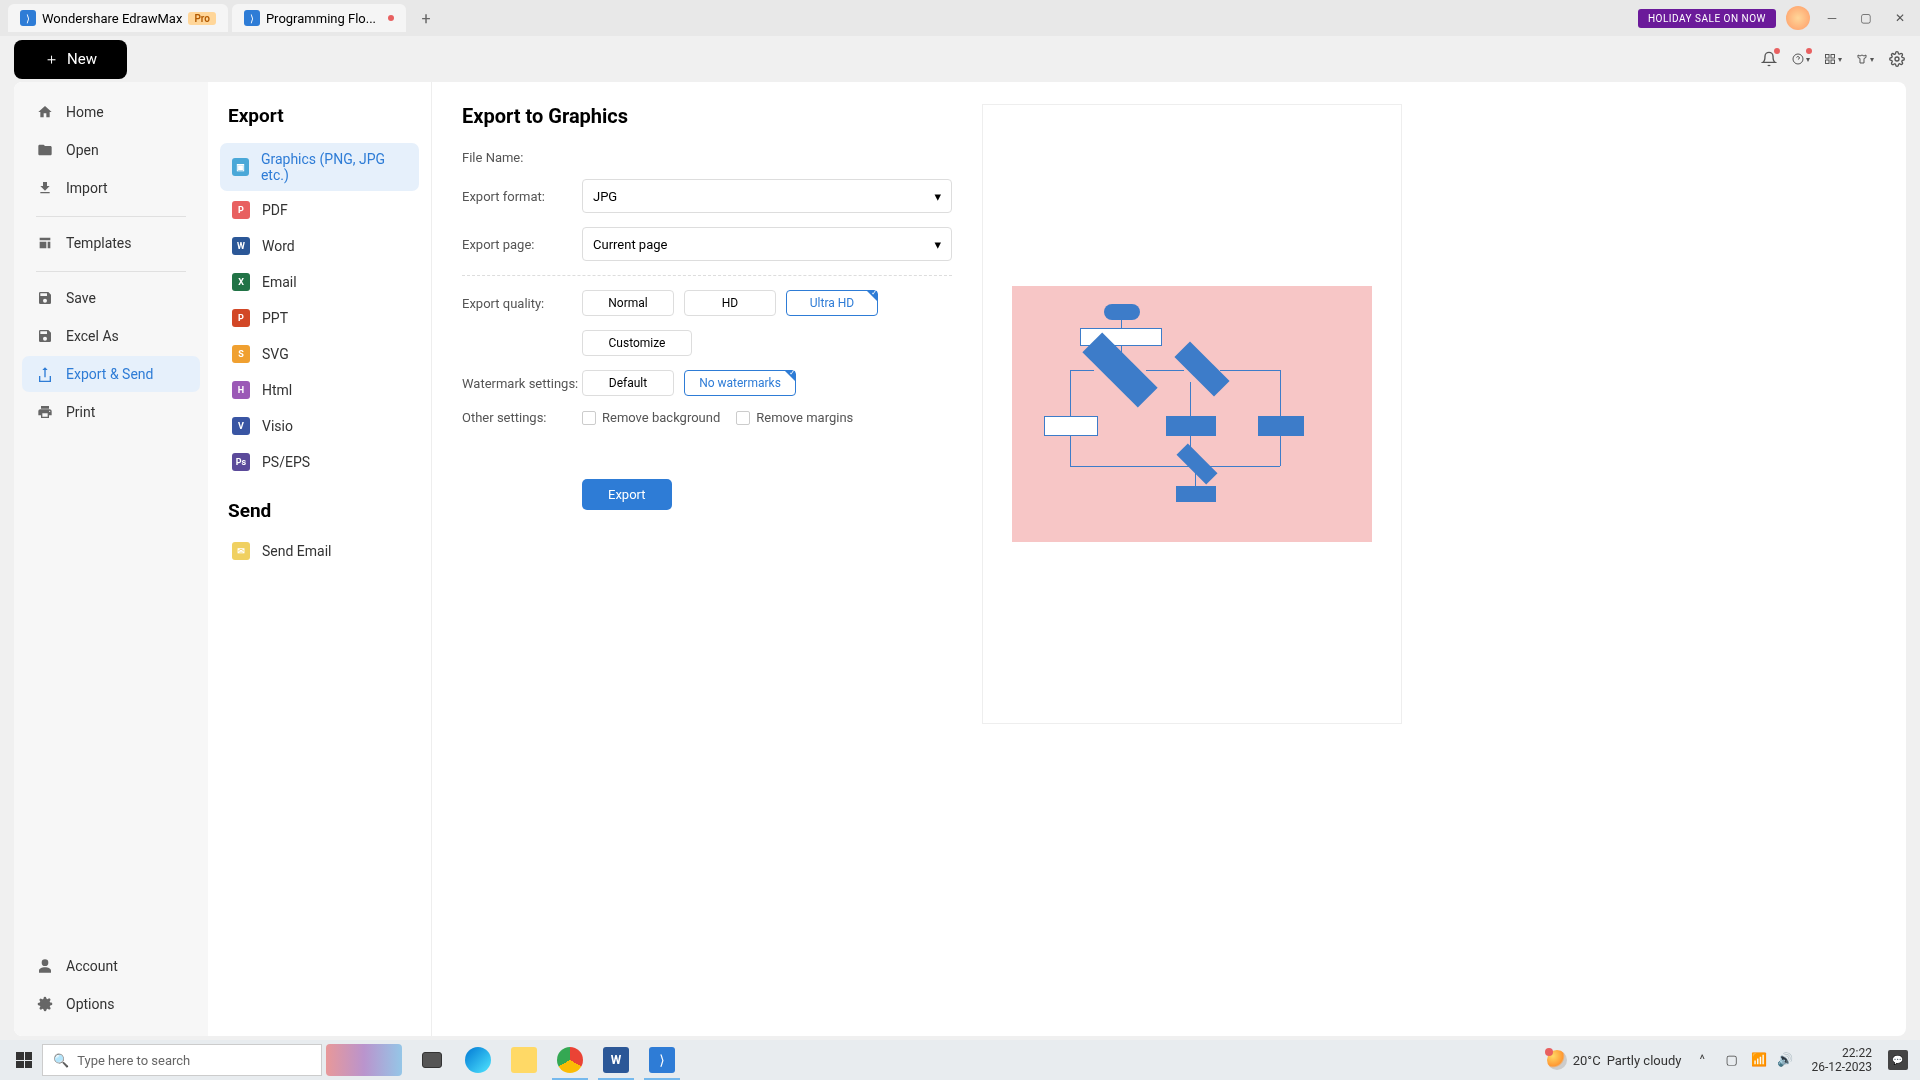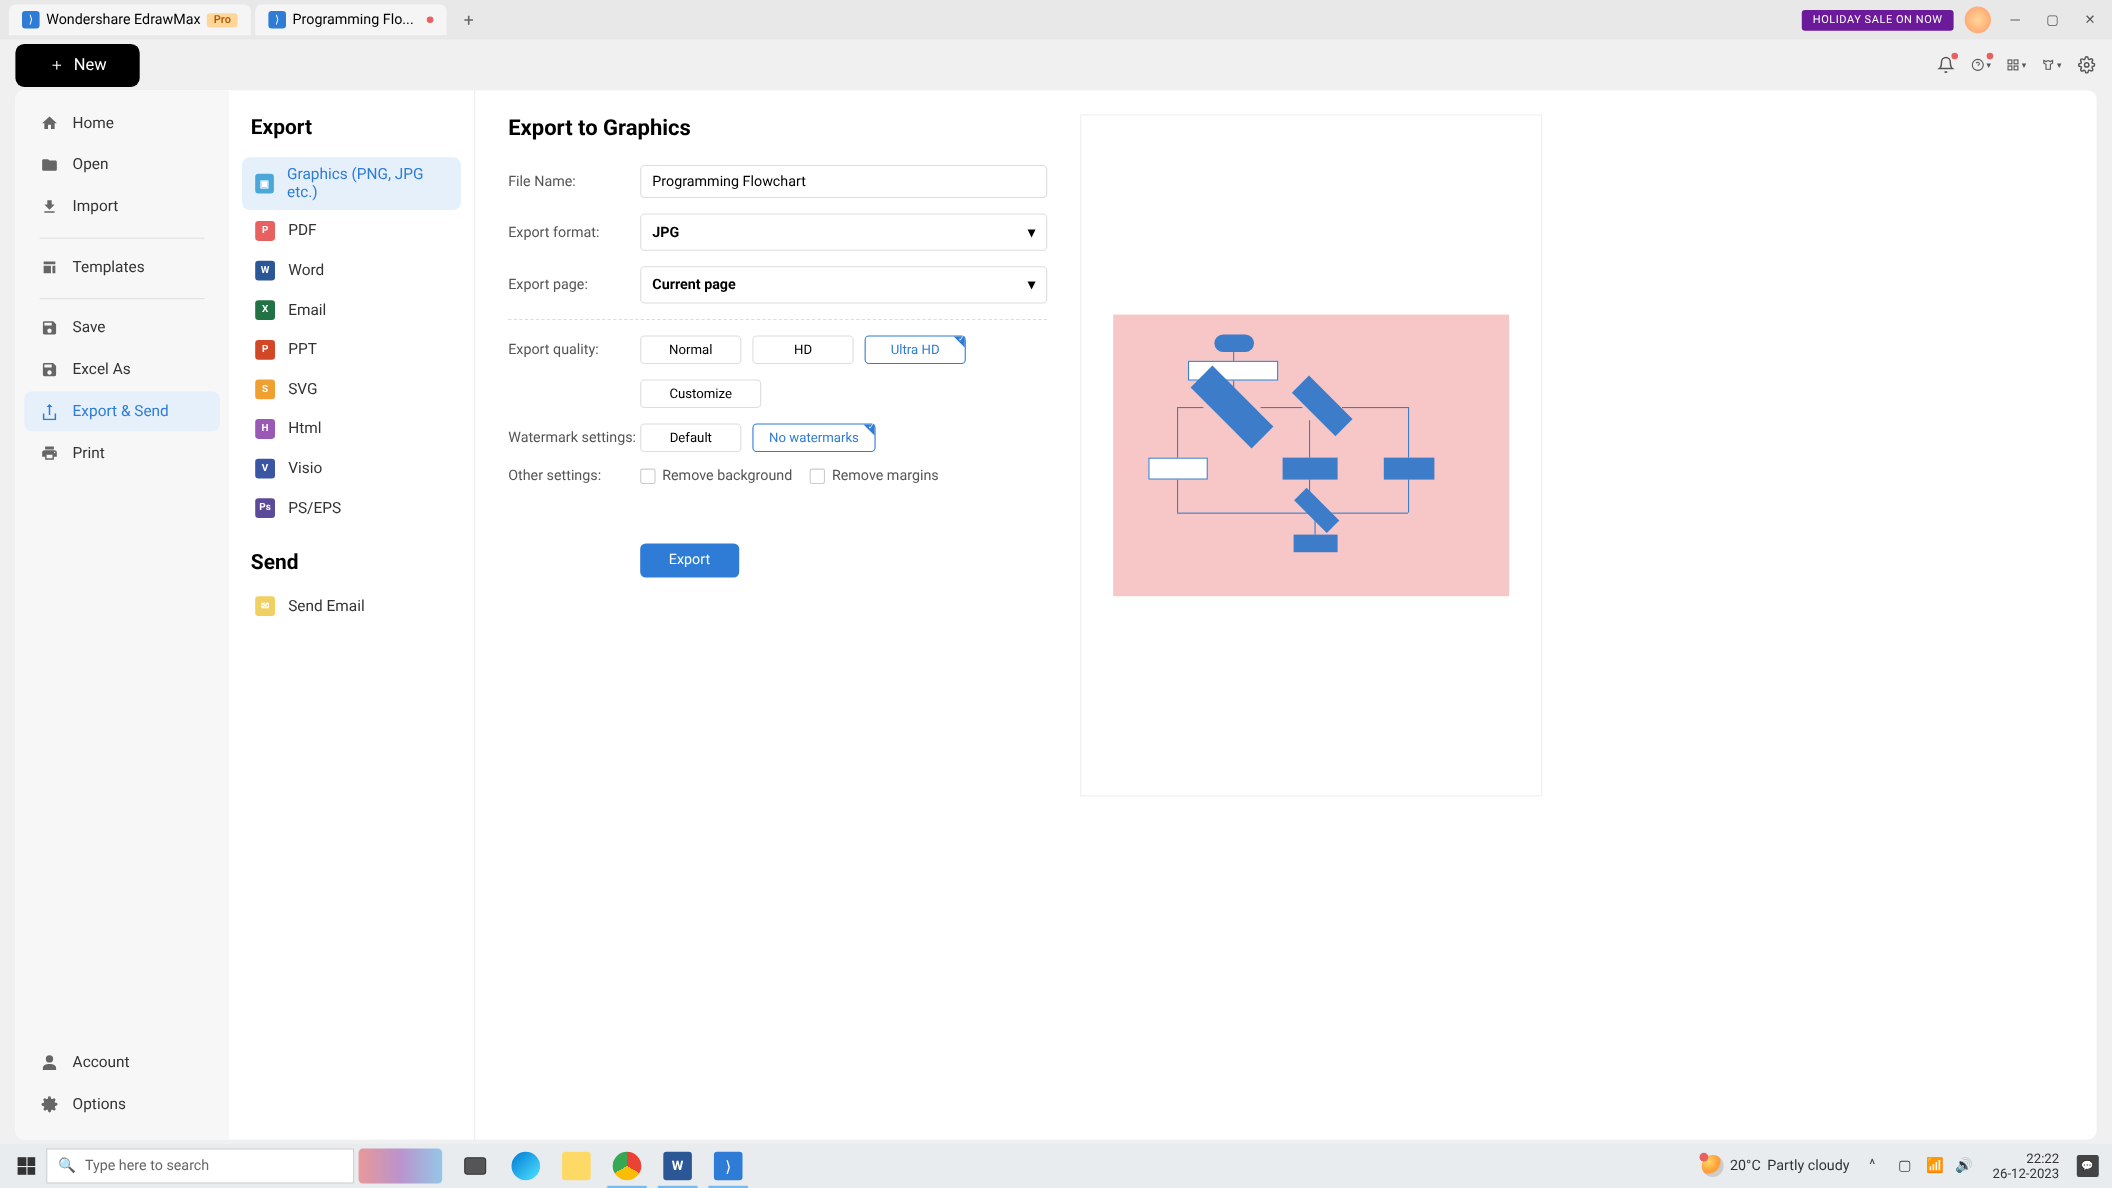"Programming Flowchart" input.form-input { html: <input> -> none }
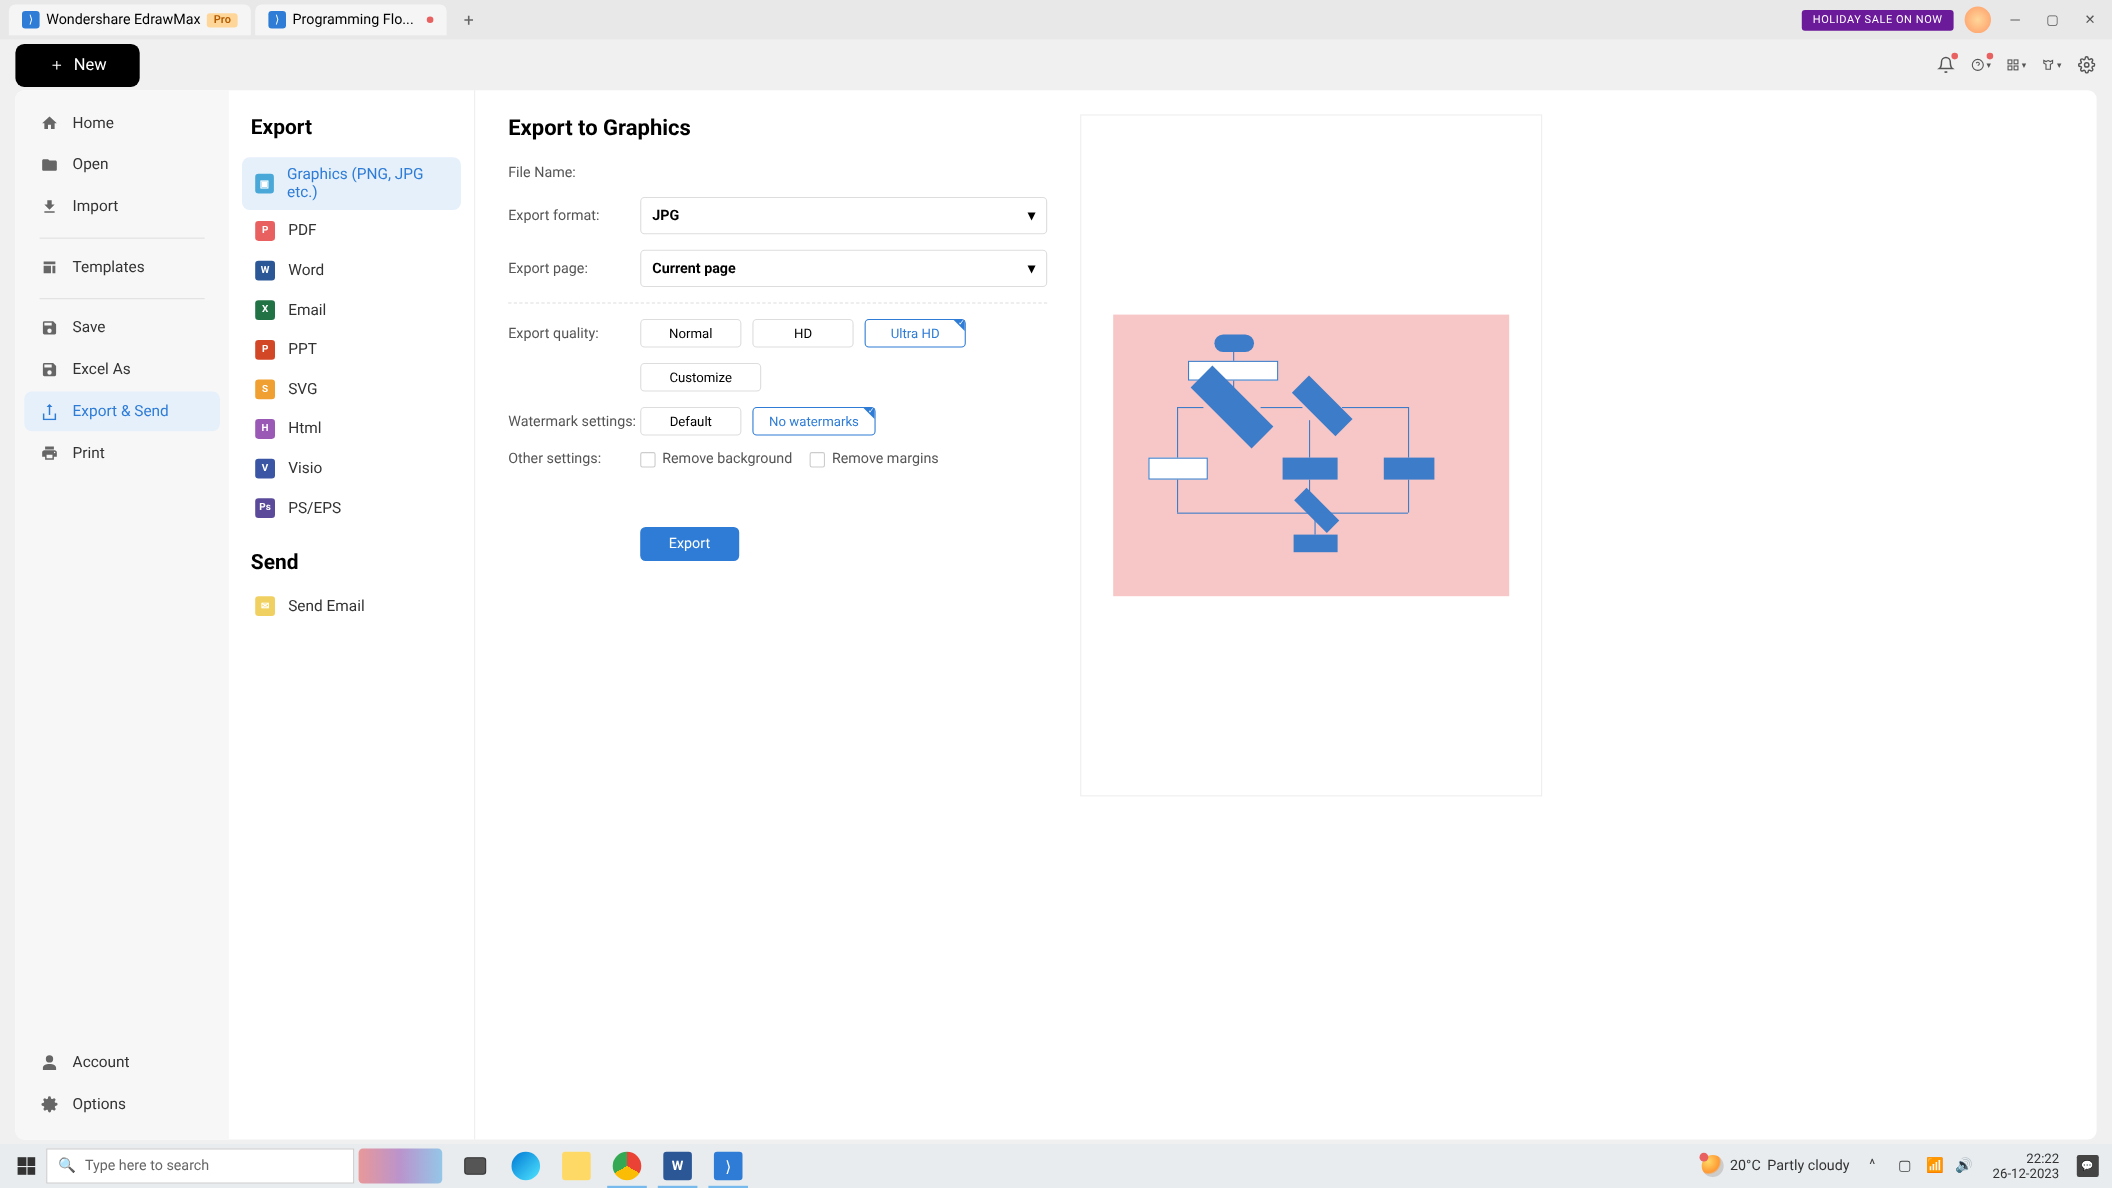"JPG" .form-select { font-weight: bold -> none }
